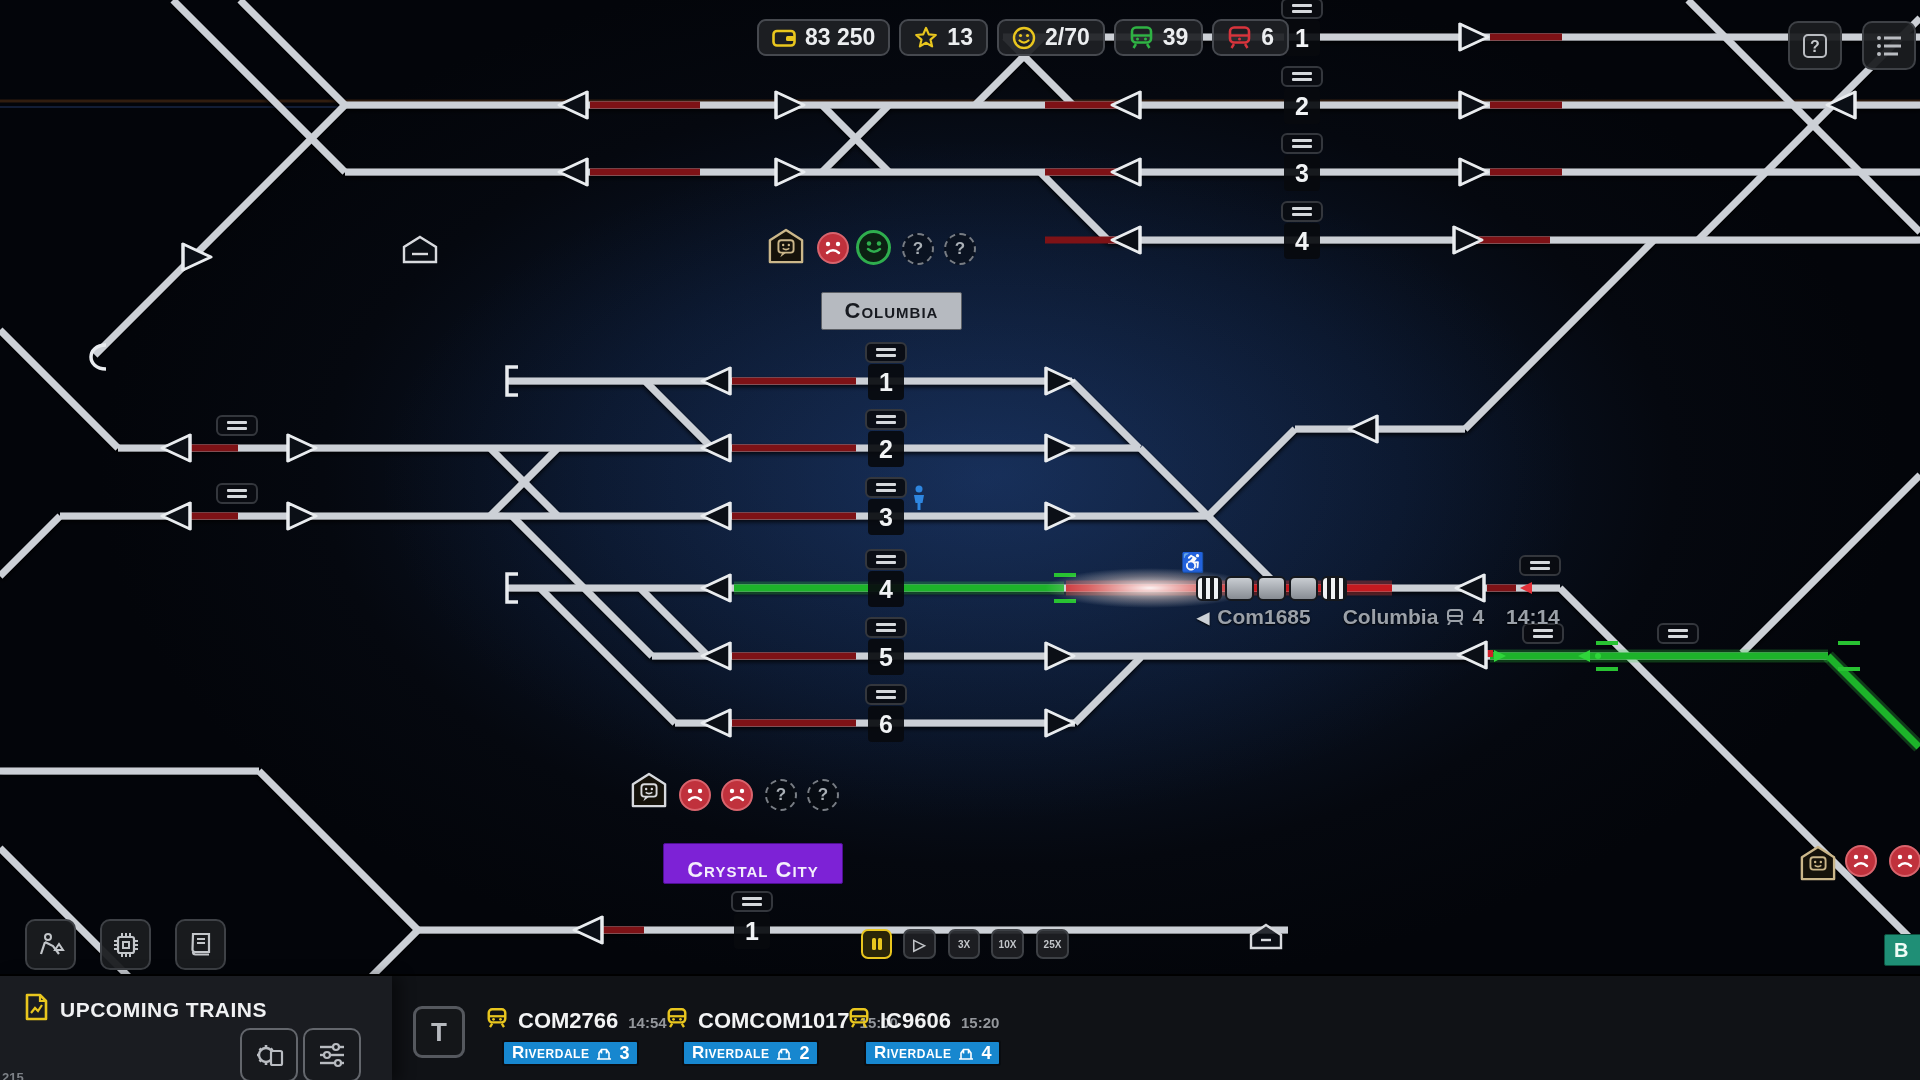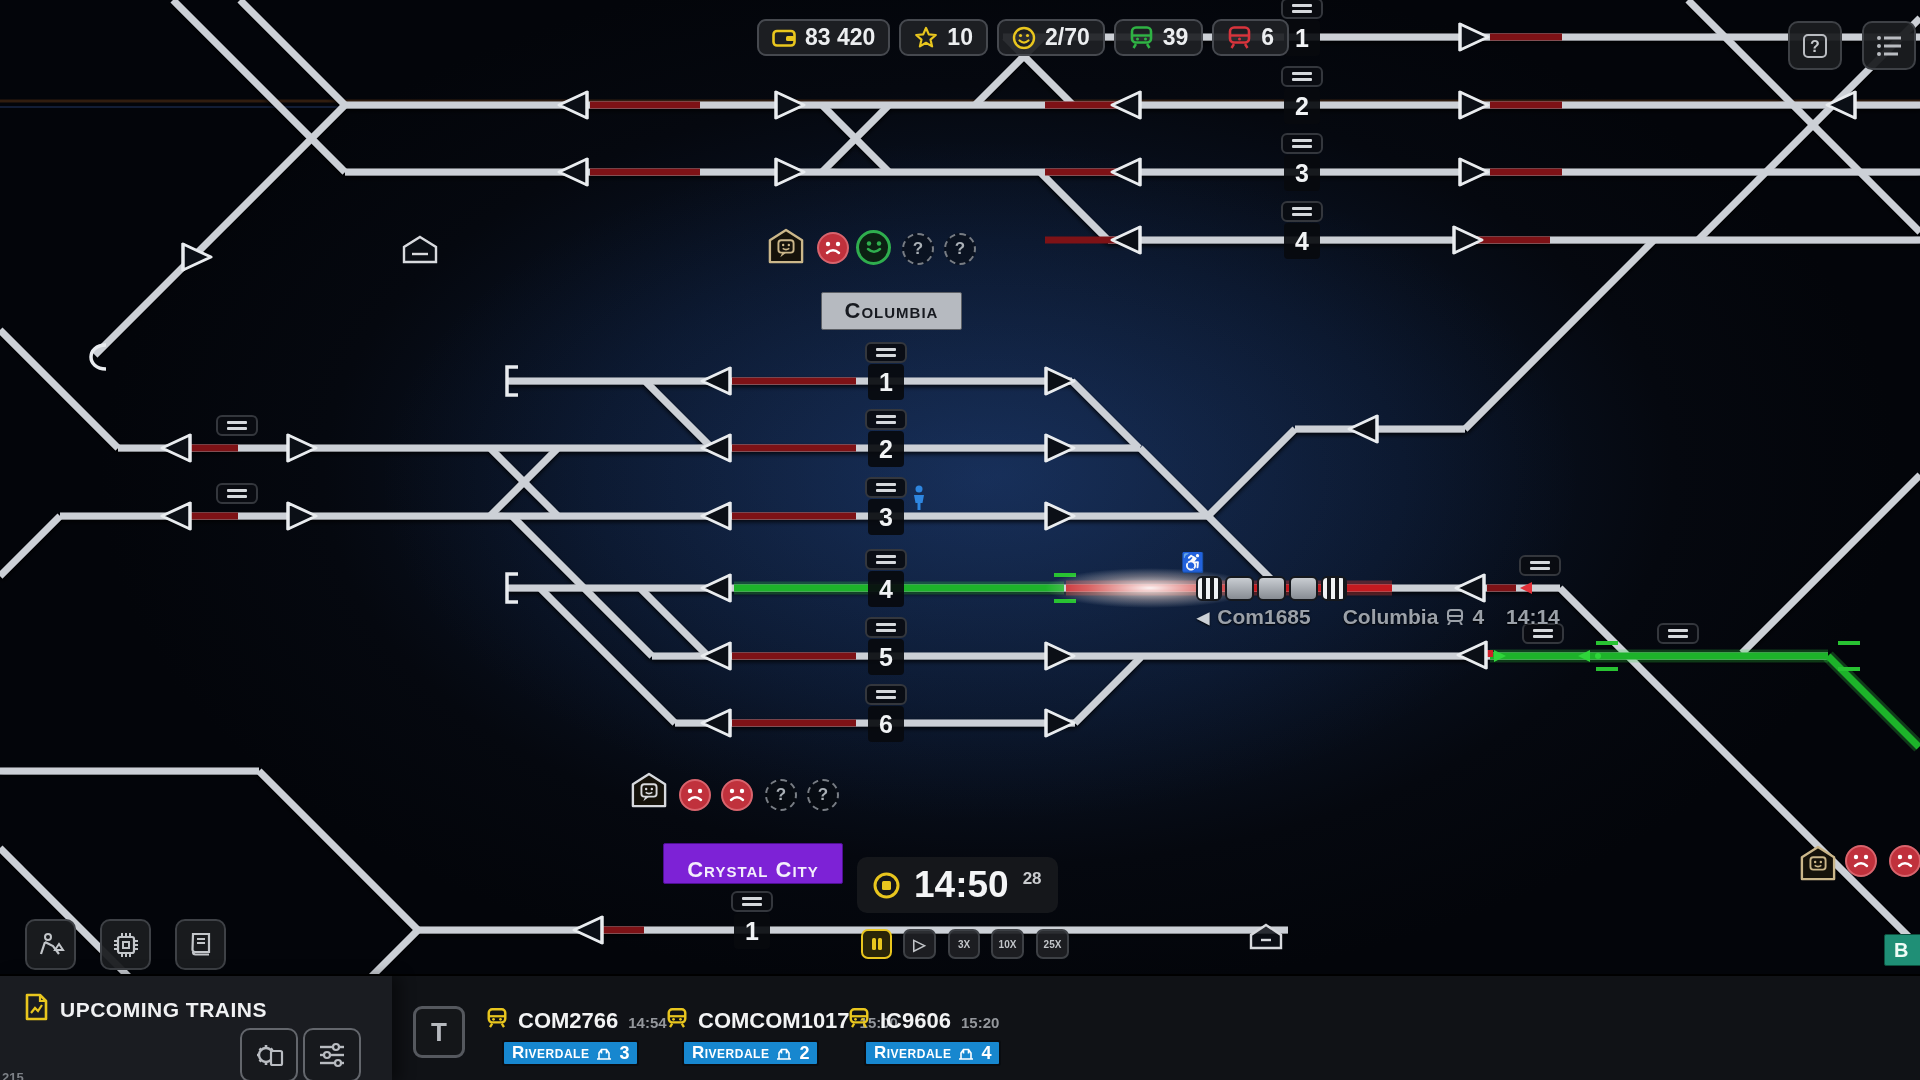"83 420" span { text: 83 420 -> 83 250 }
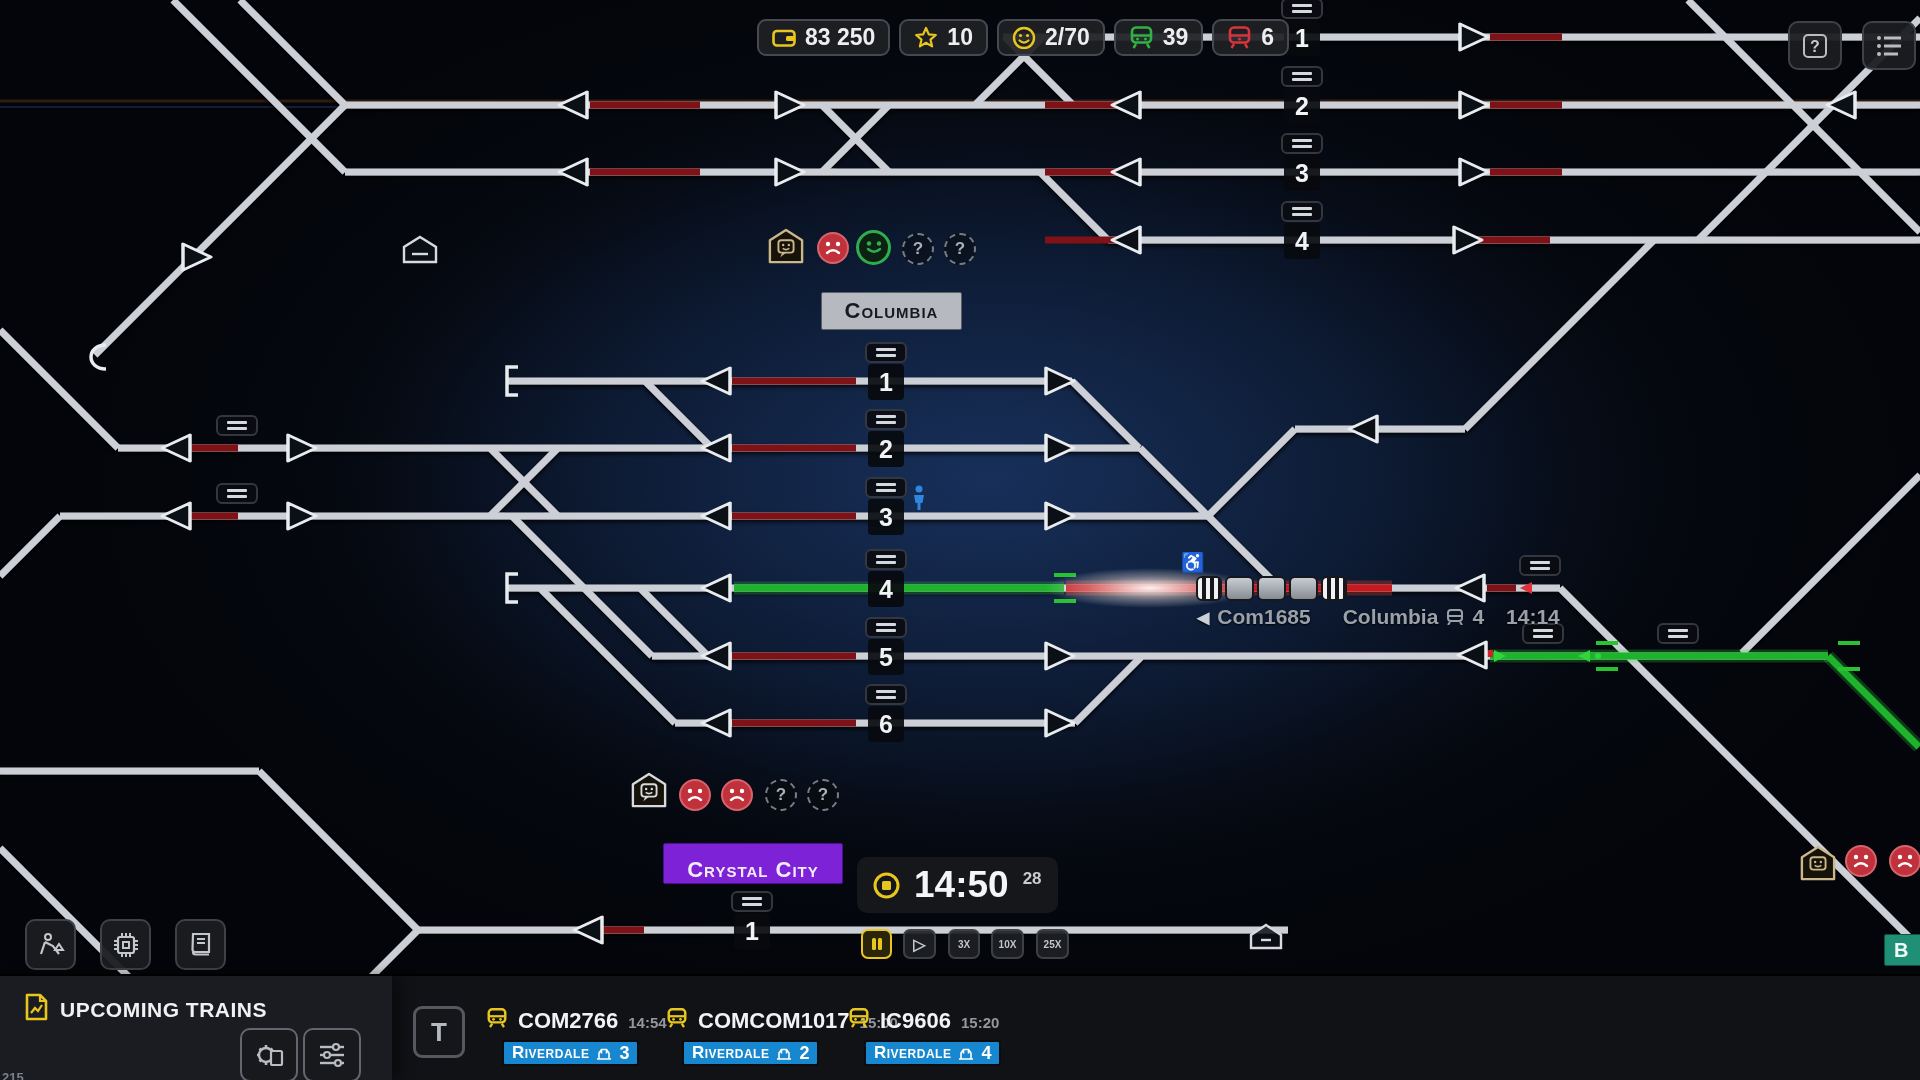"10" span { text: 10 -> 13 }
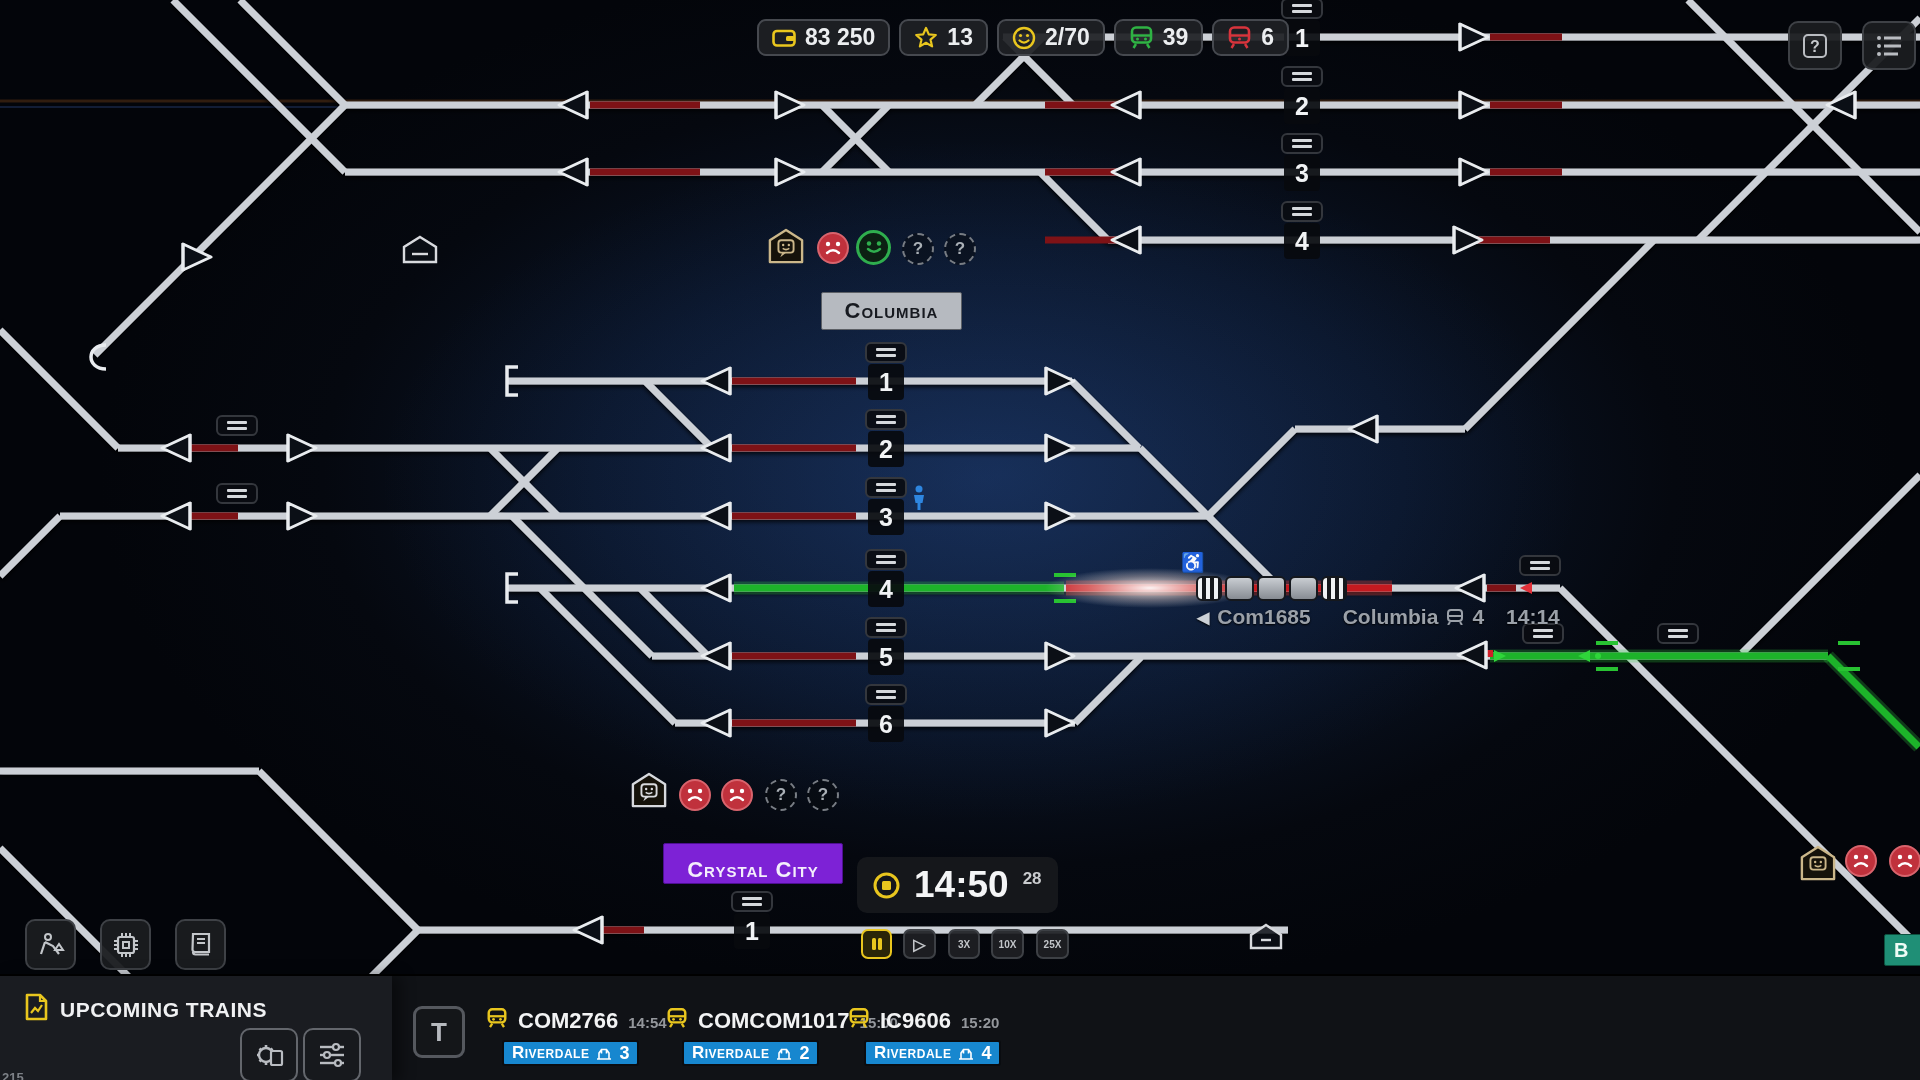"14:50" div.abs { html: <div> <svg> <circle></circle> <rect></rect> </svg> <span>14:50</span> <span>28</span> </div> -> none }
